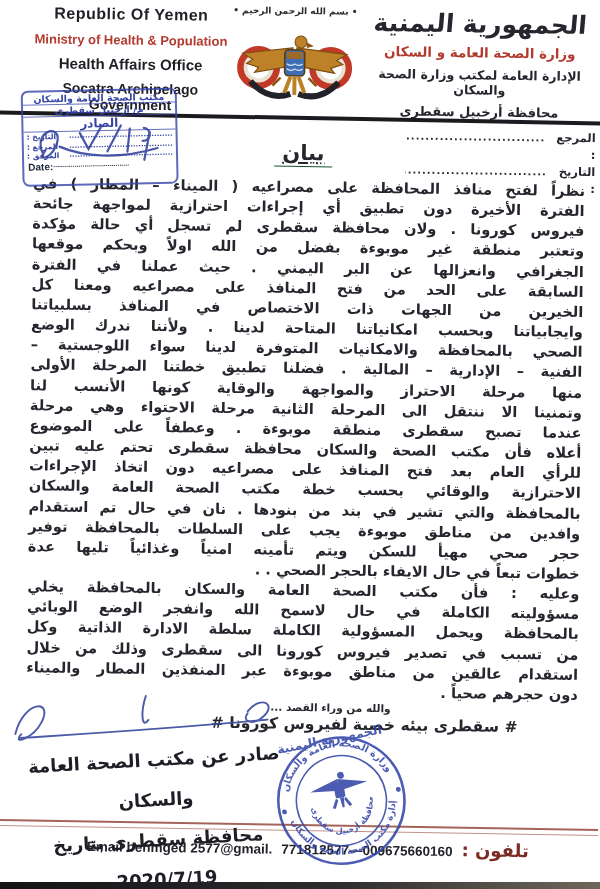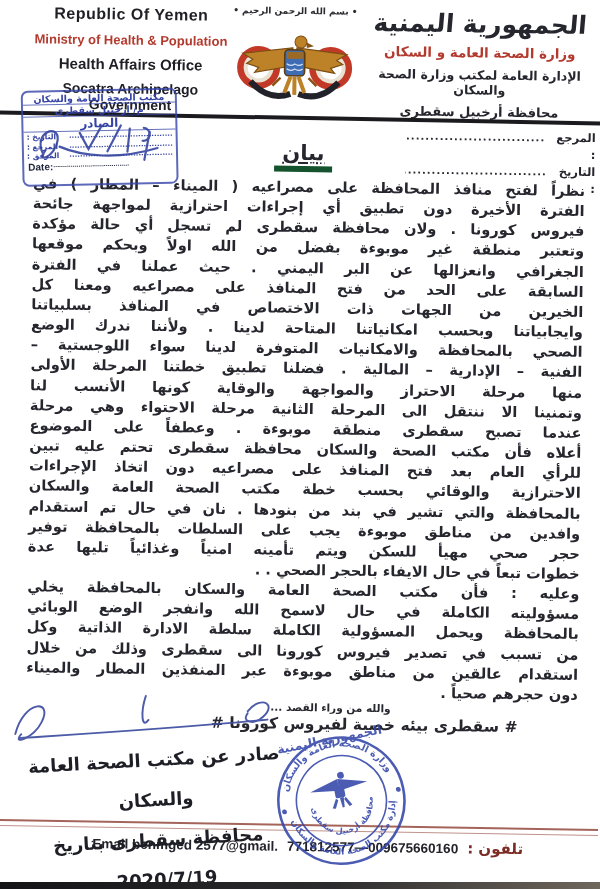"بيان" .title { border-bottom: 6px solid #14532d -> 1px solid #14532d }
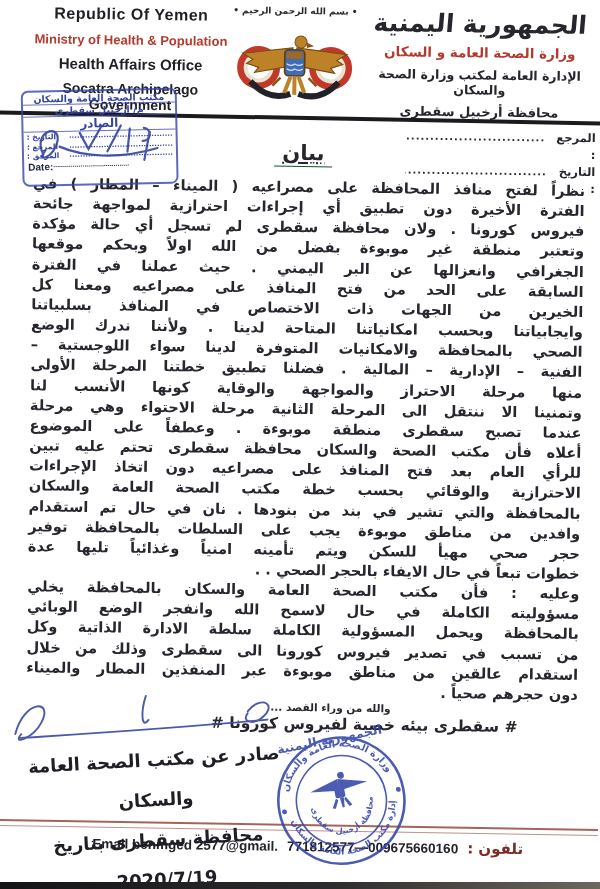"تلفون :" .contact .phone-label { font-size: 15px -> 18px }
